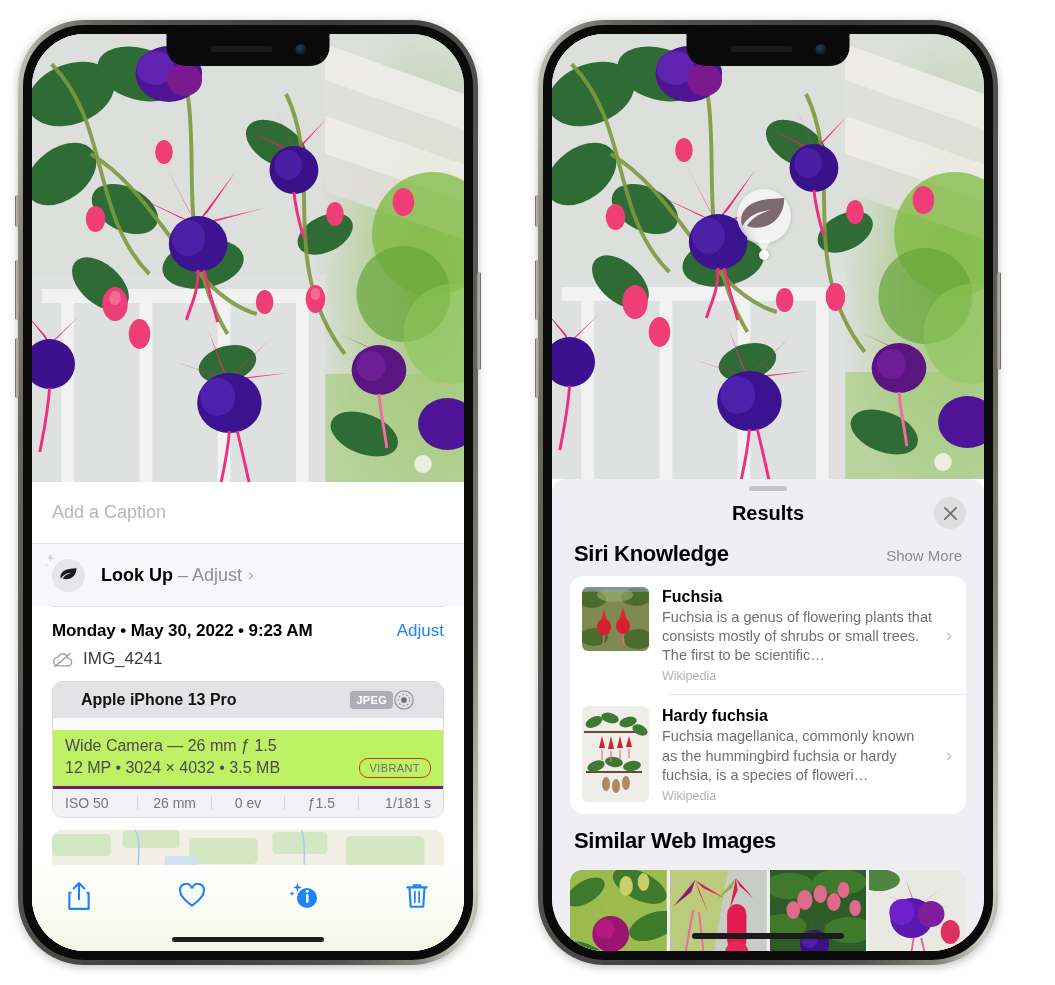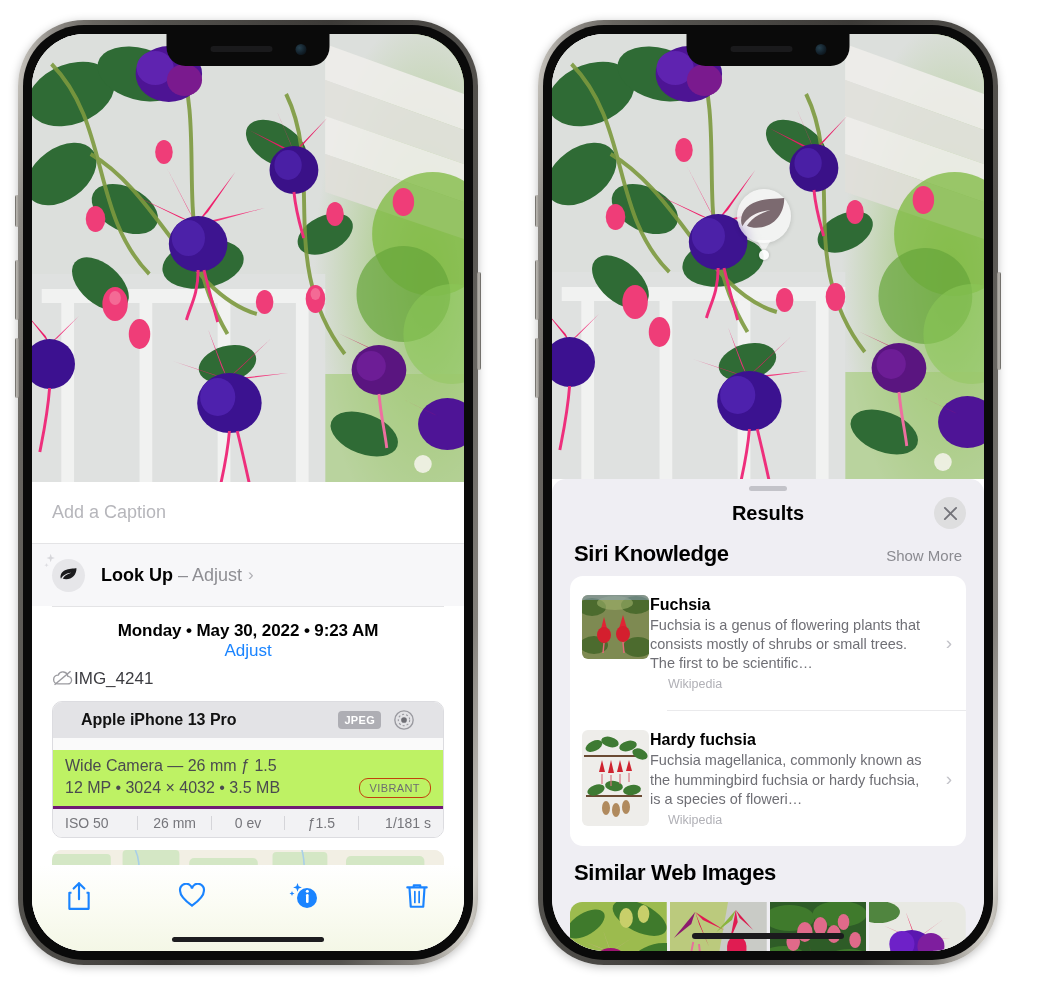"Fuchsia" .know-row { gap: 1px -> 13px; padding: 19px 12px -> 11px 12px }
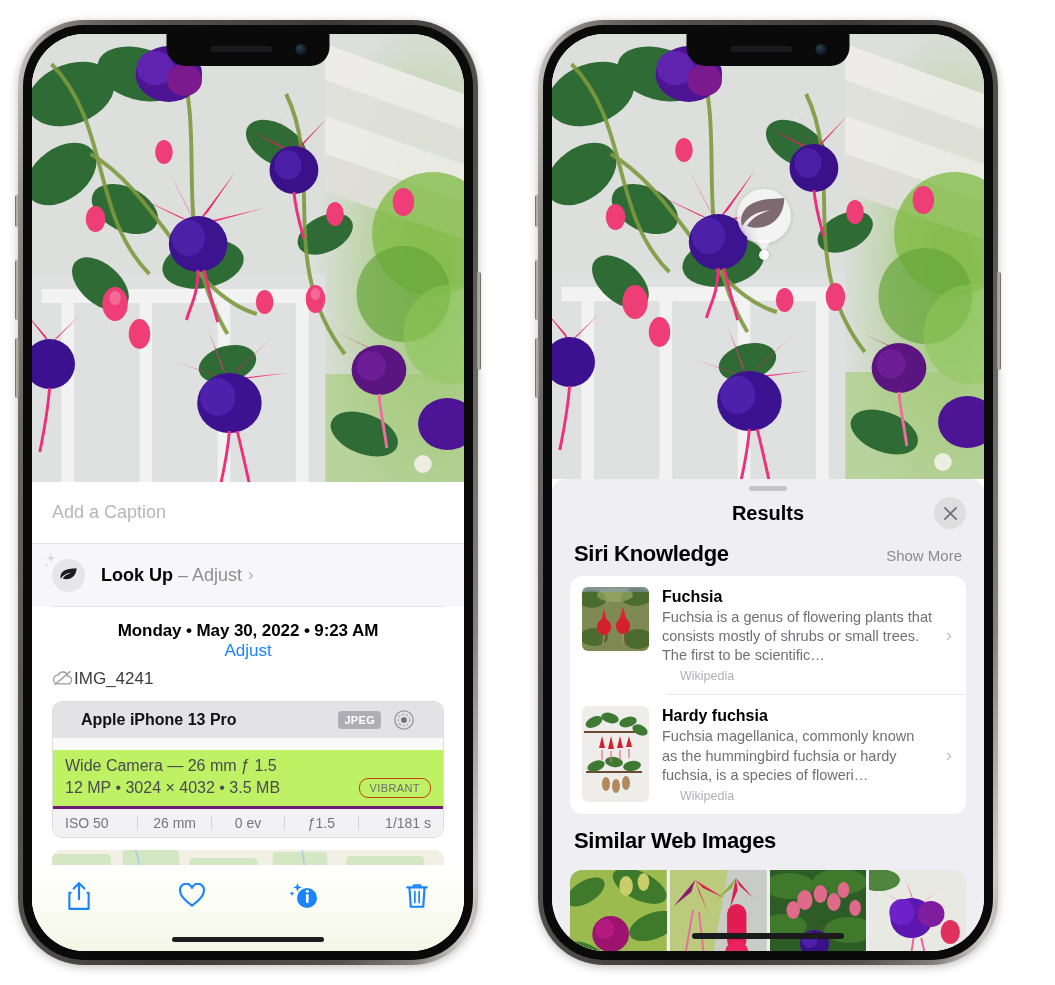"Monday • May 30, 2022" .date-block { align-items: center -> flex-start; flex-direction: column -> none }
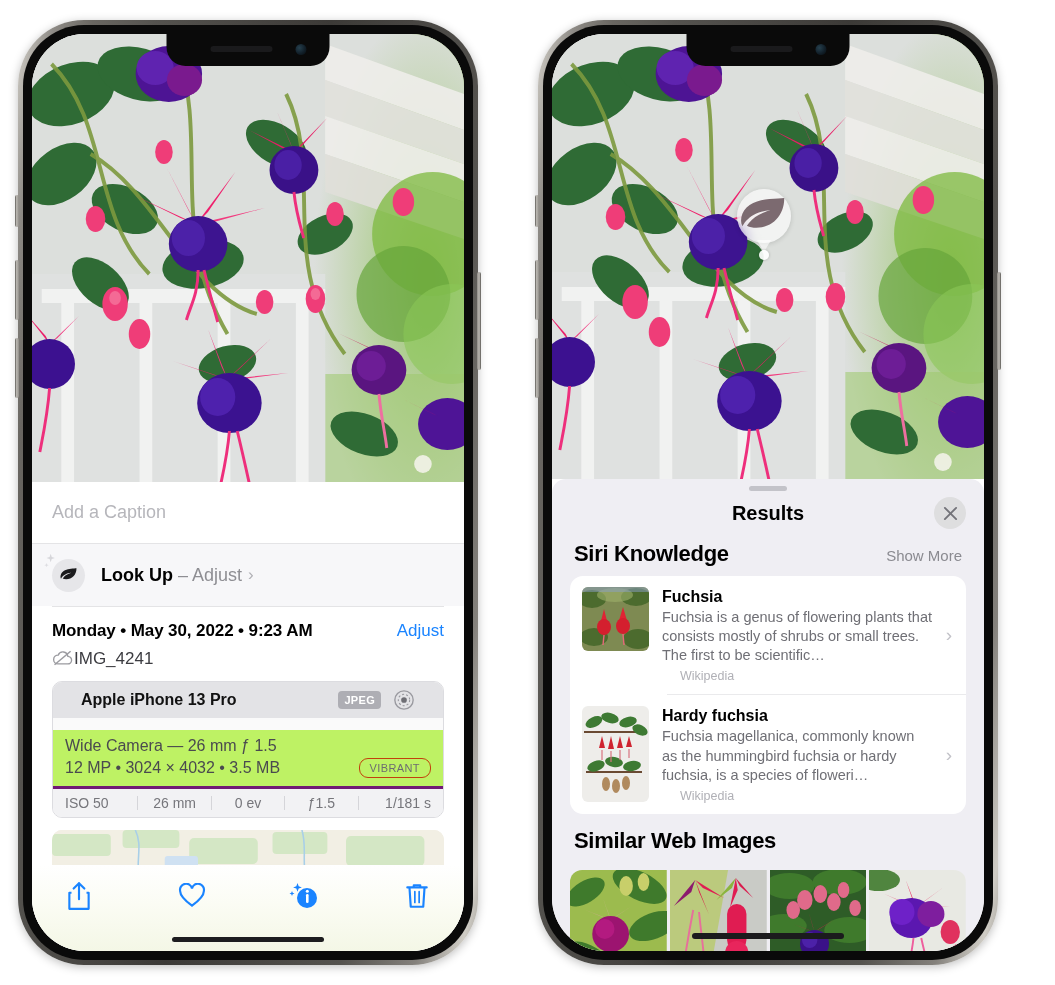"IMG_4241" .file-line { align-items: flex-start -> flex-end; gap: none -> 9px }
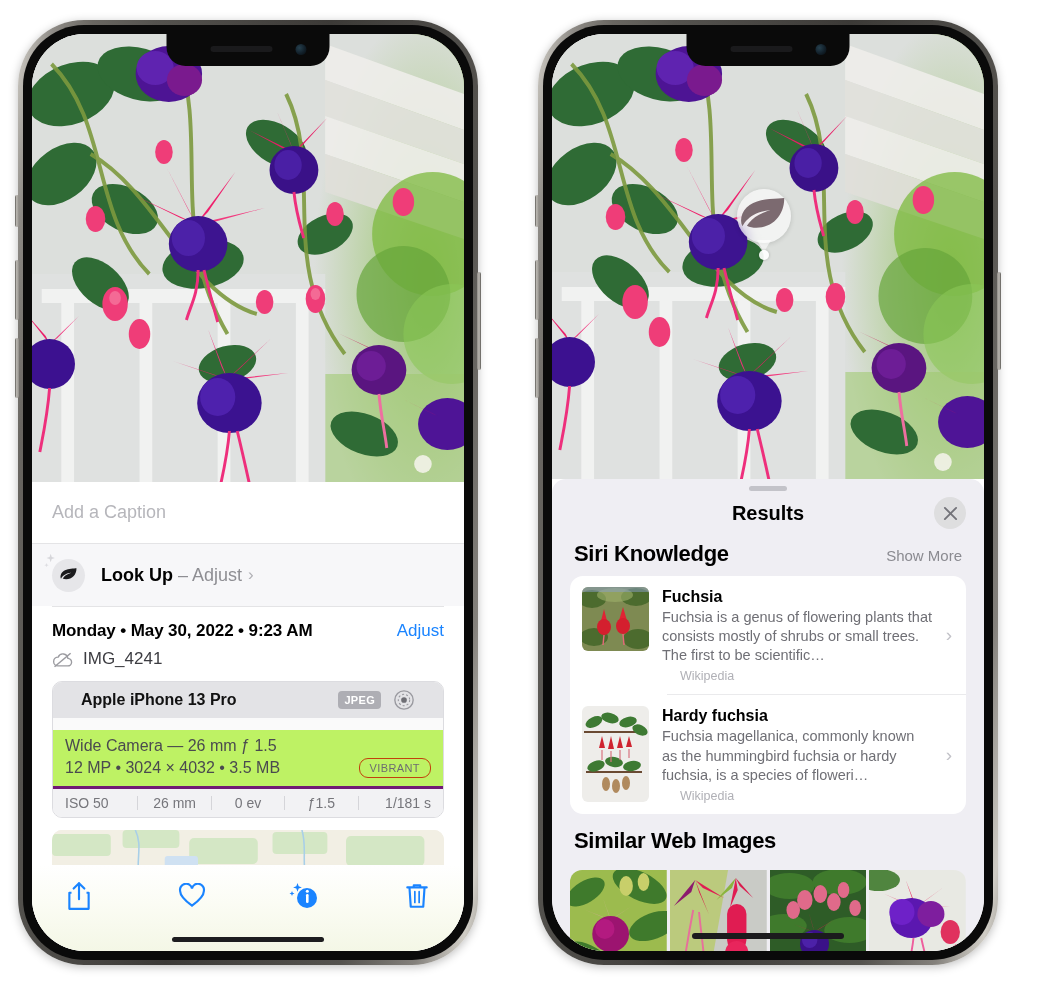"Wikipedia" .know-src { margin-left: 18px -> none }
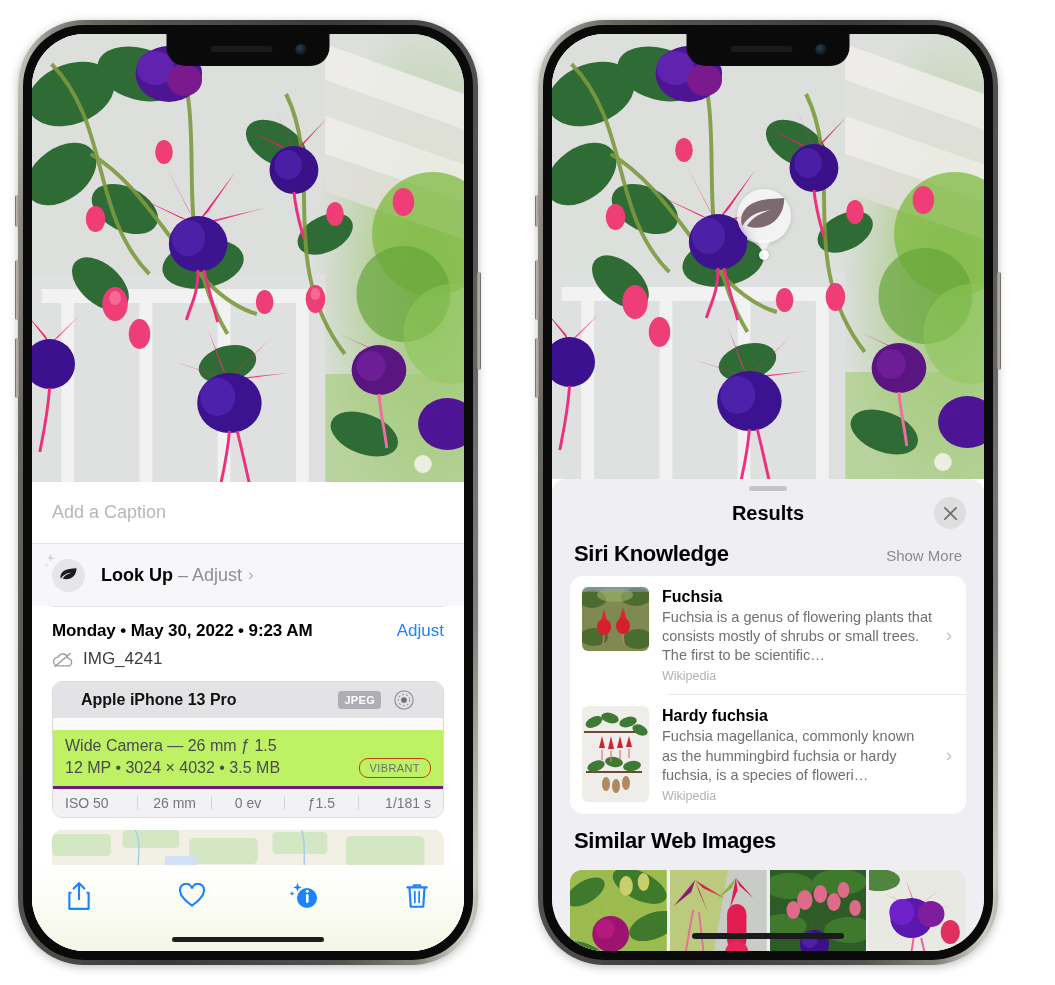"JPEG" .exif-head-right { gap: 12px -> 0 }
